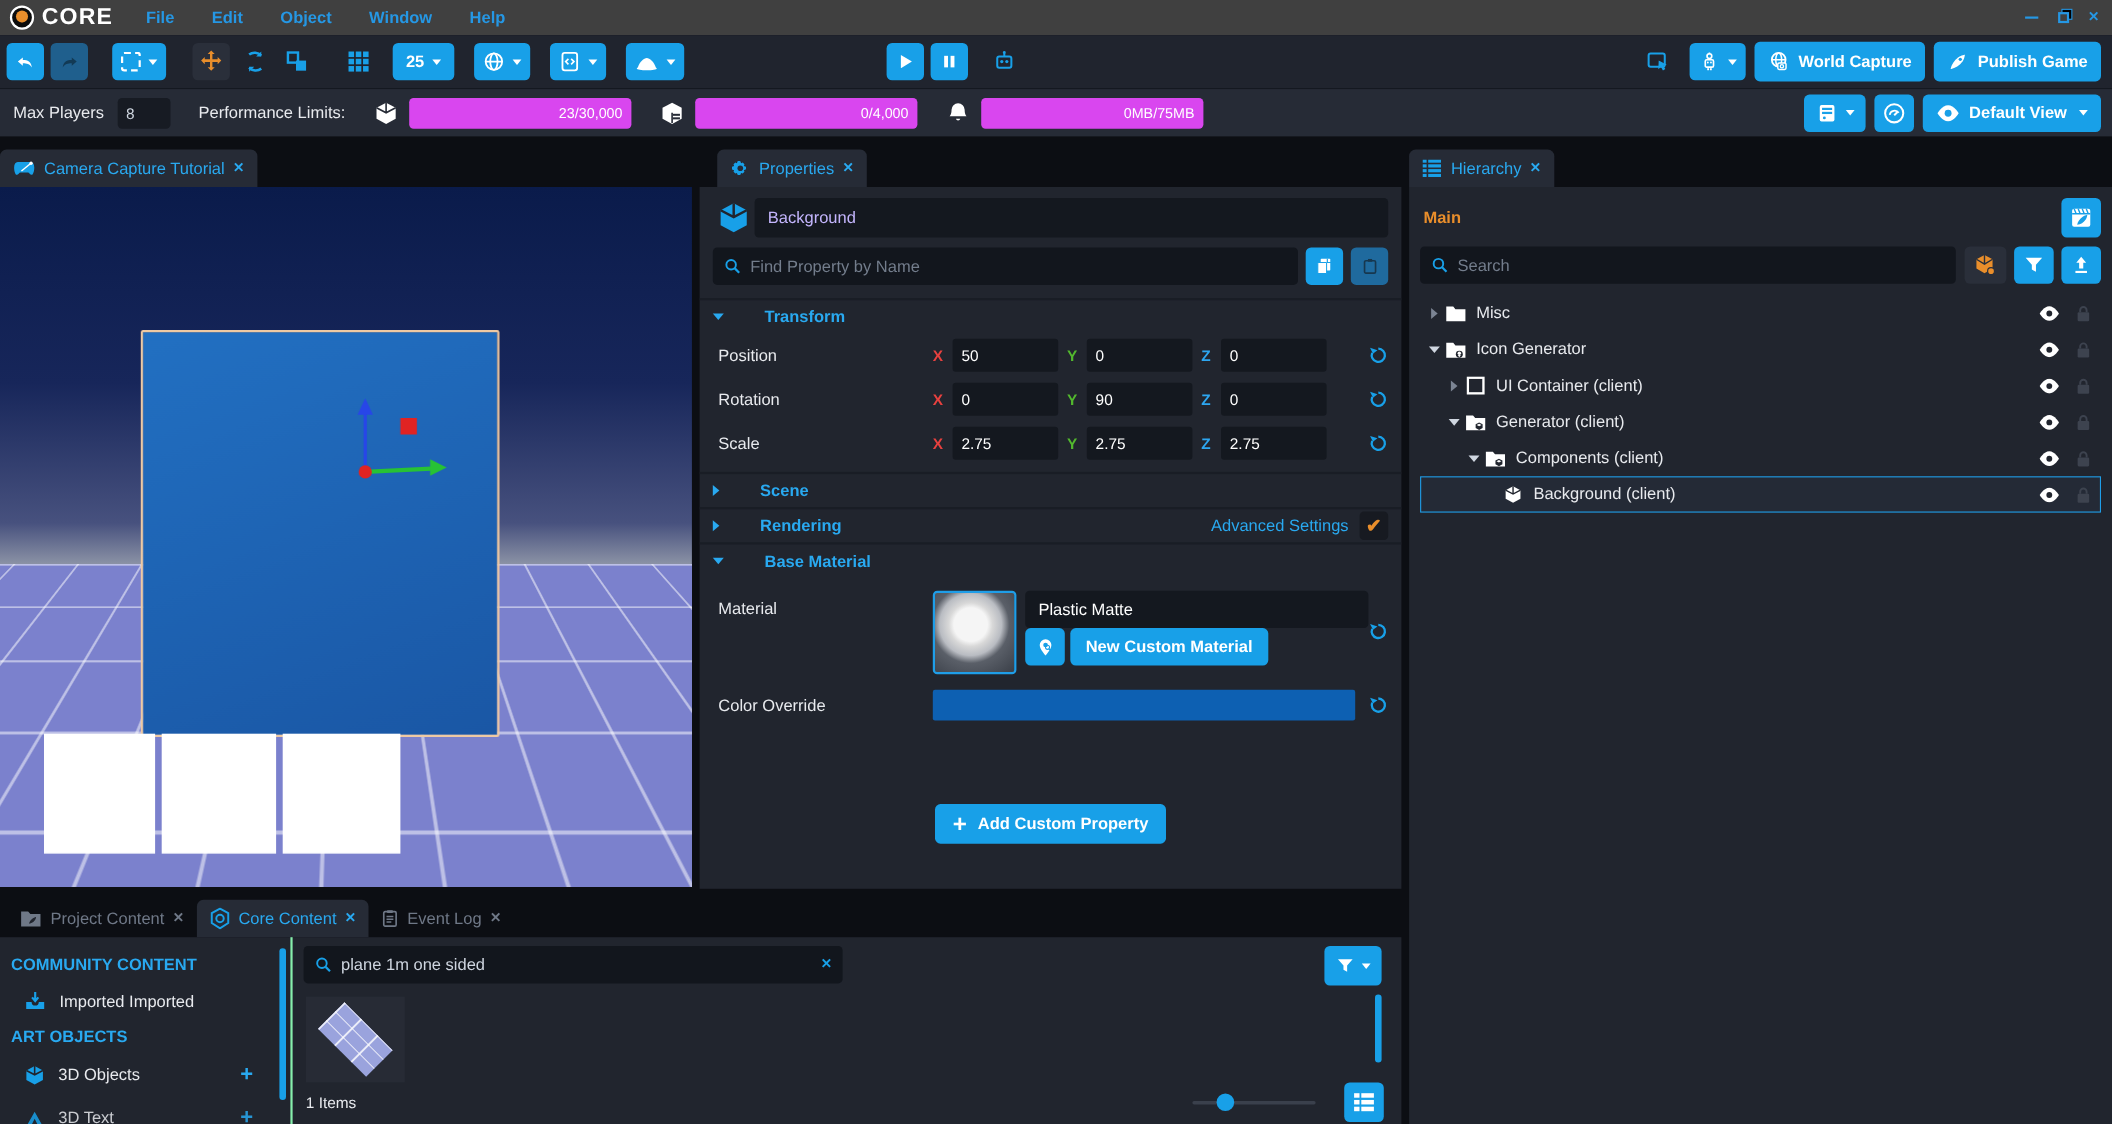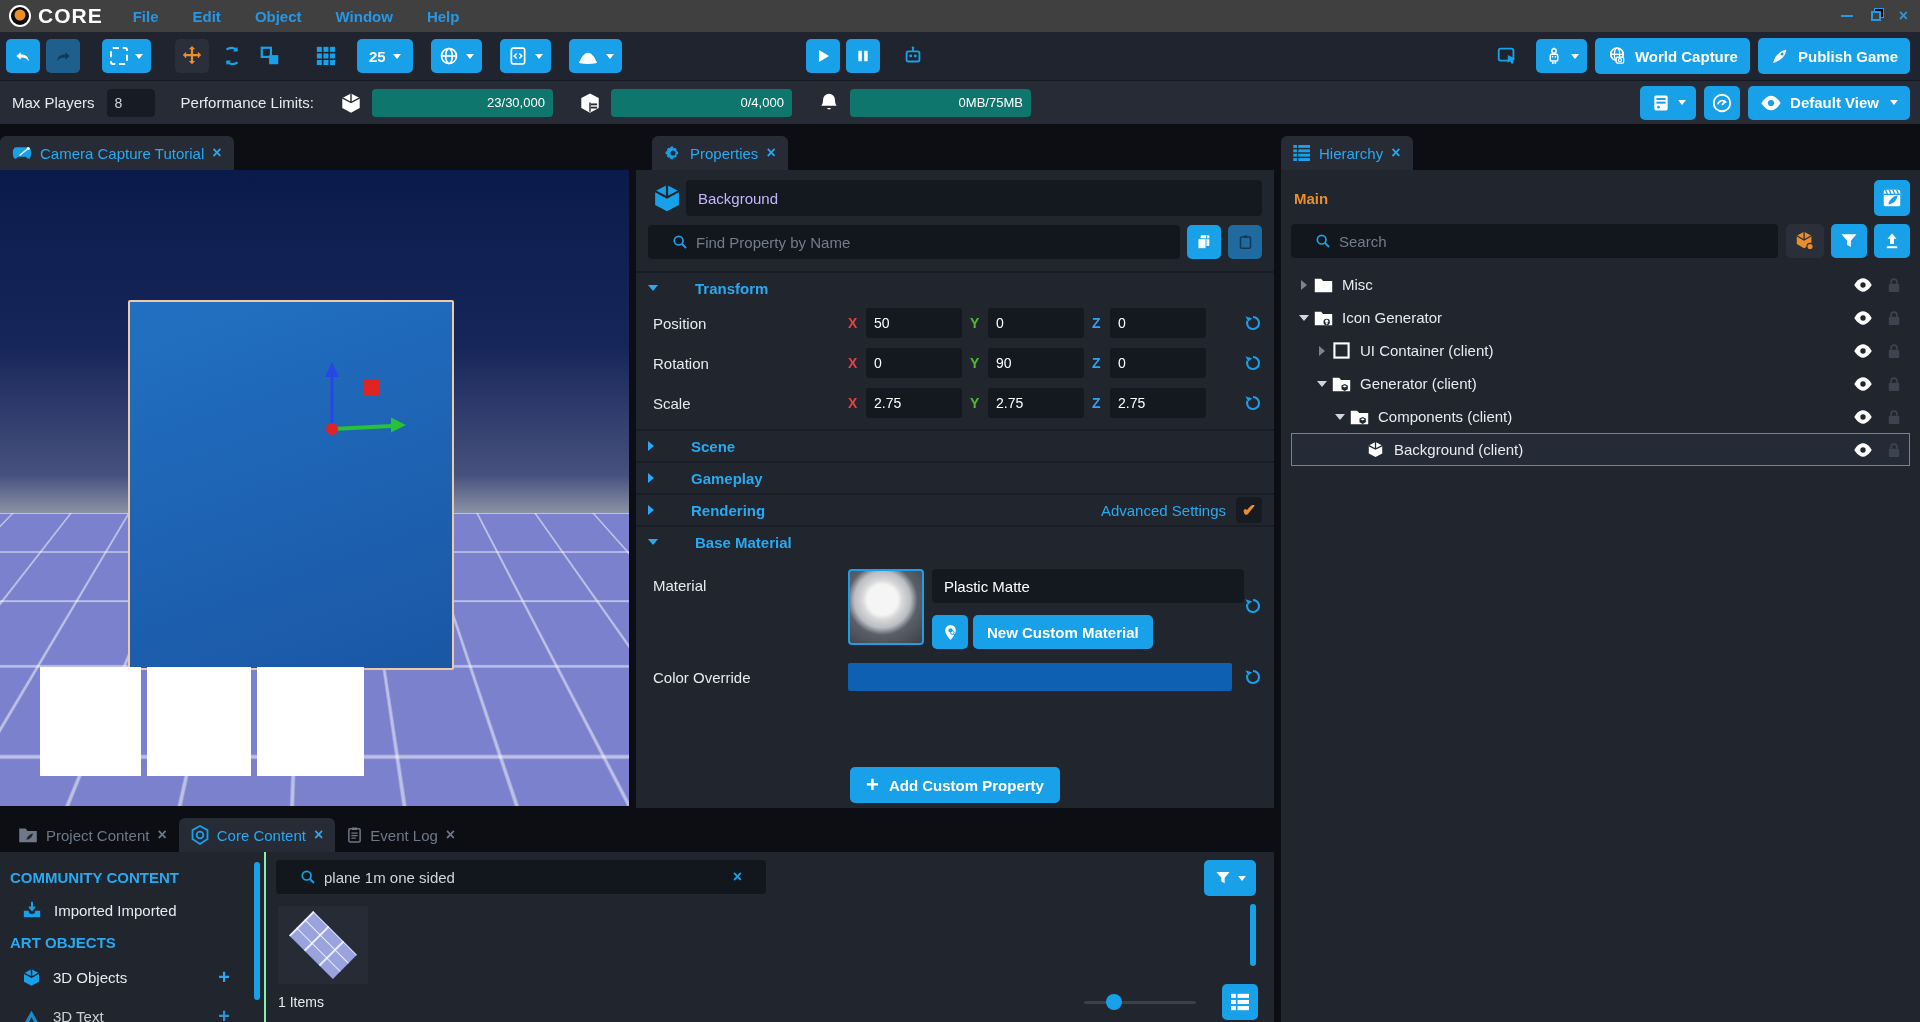"23/30,000" .meter { background: #0f766e -> #d946ef; width: 181px -> 202px }
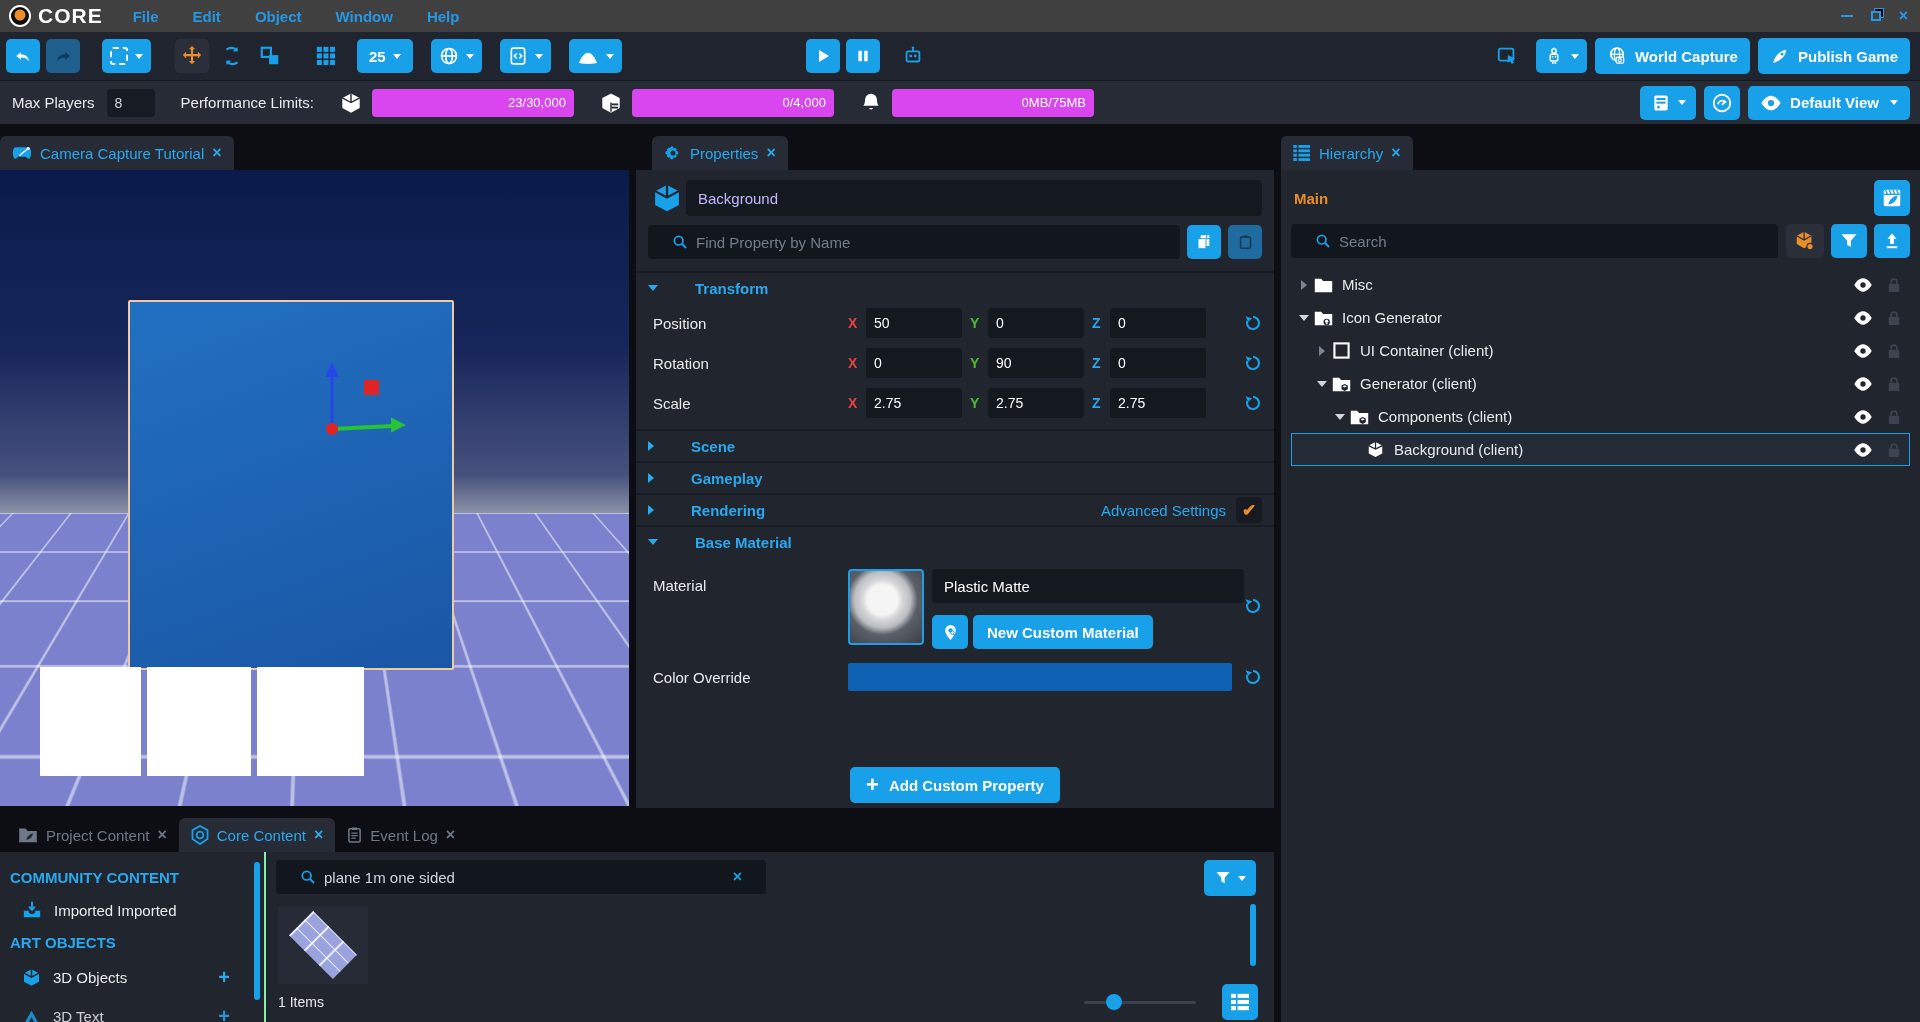"Find Property by Name" .search-field { padding: 0 24px -> 0 10px }
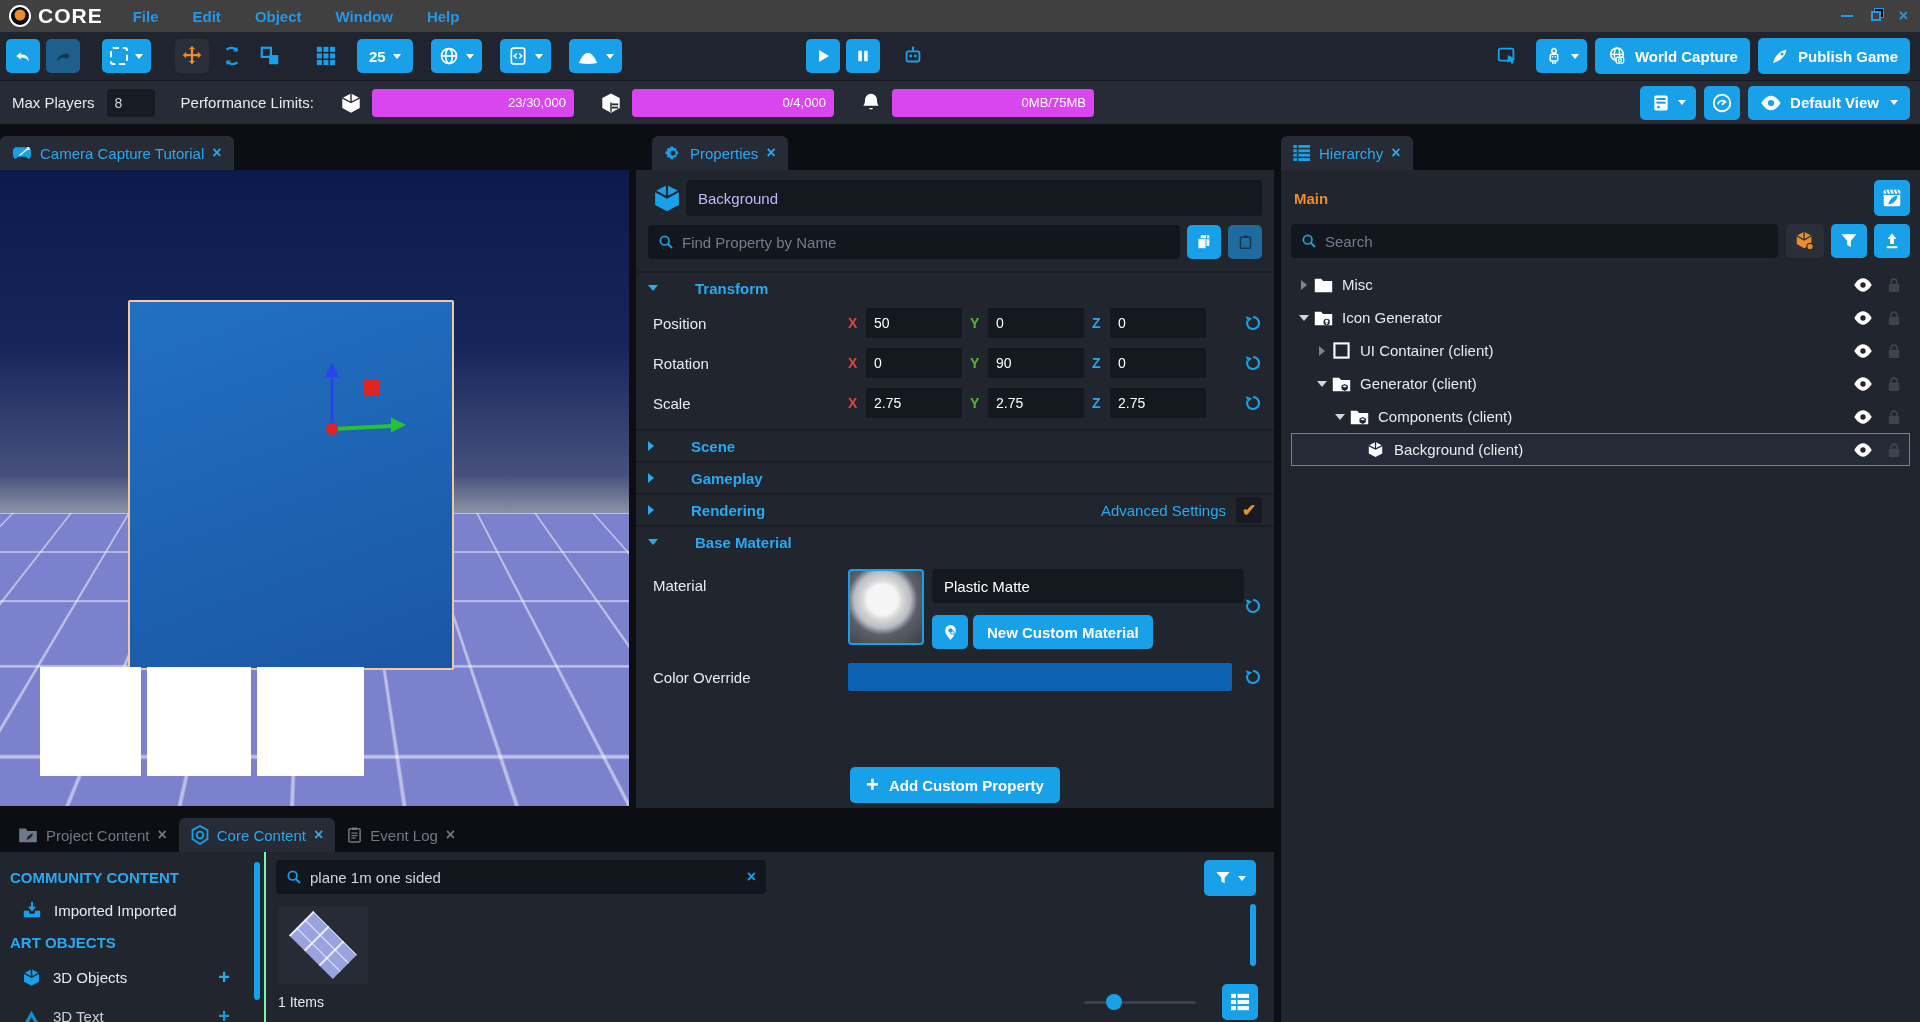"Gameplay" div.section-hd { html: <div> <span></span> <span>Gameplay</span> </div> -> none }
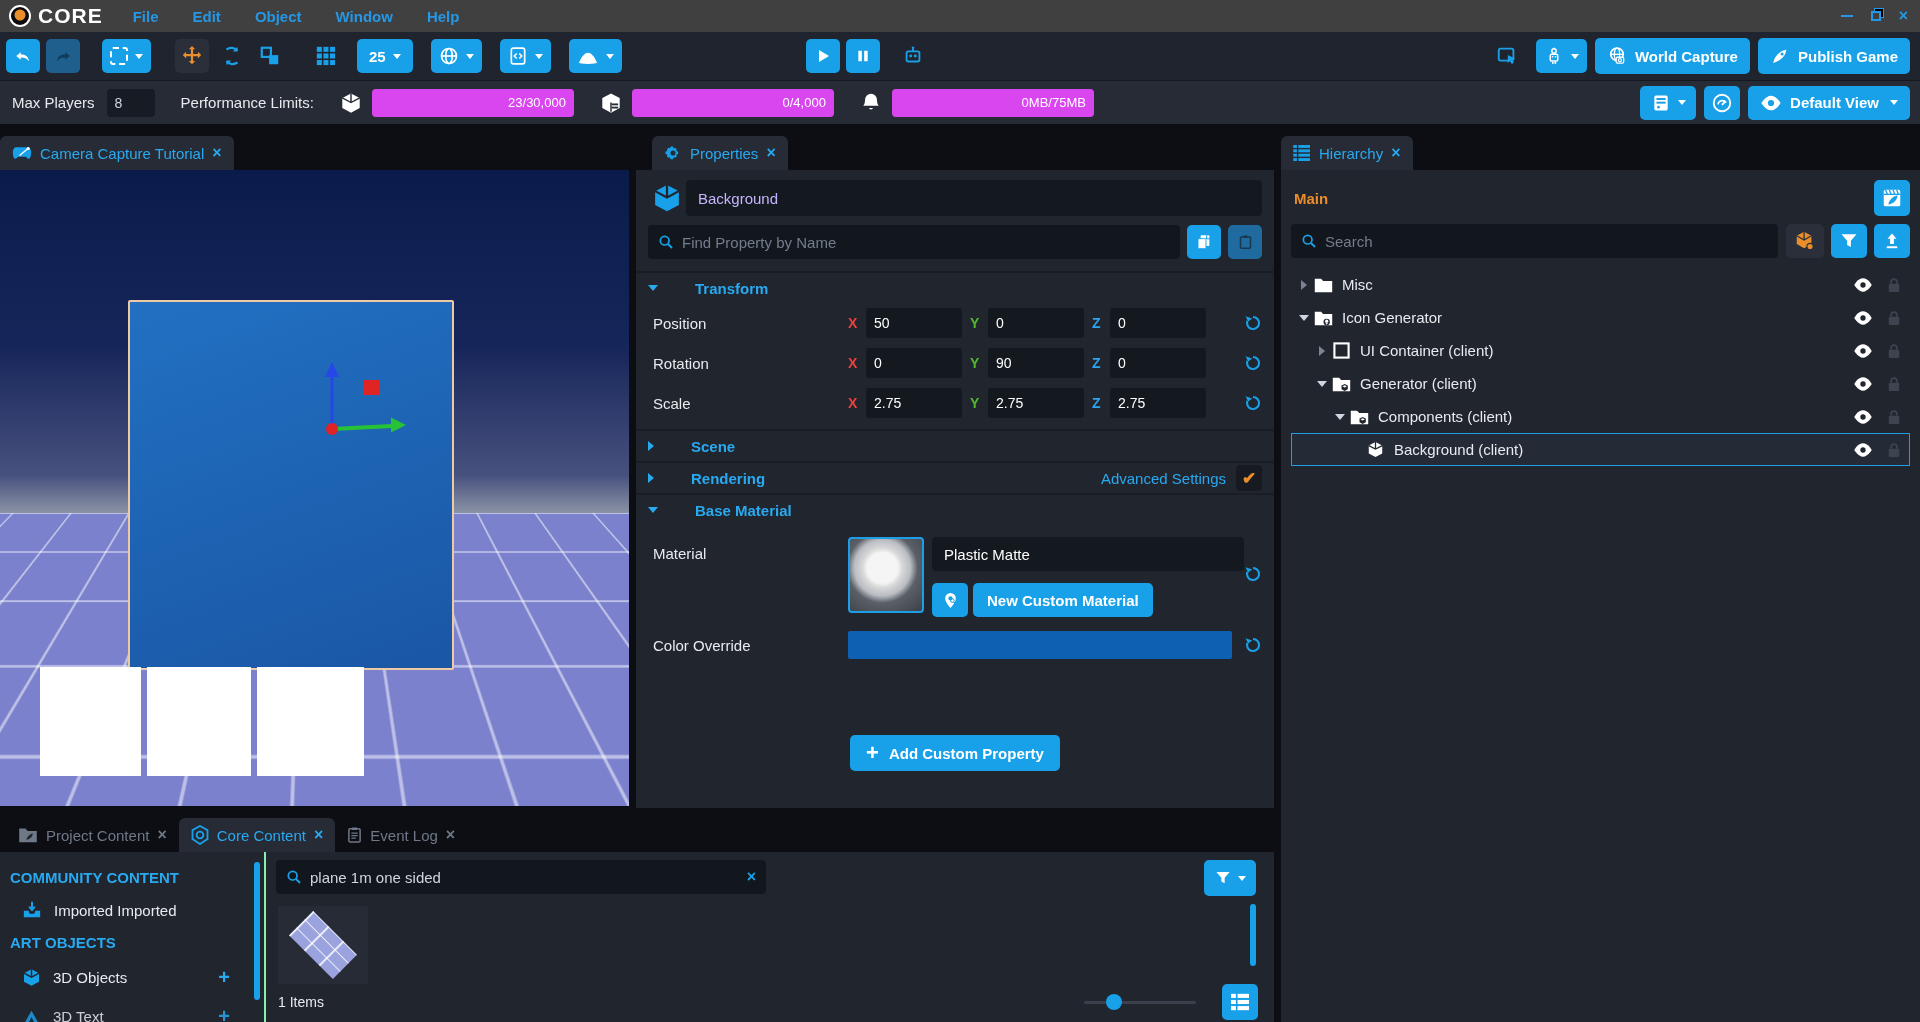"Plastic Matte" .mat-name-field { margin-bottom: 12px -> 0 }
